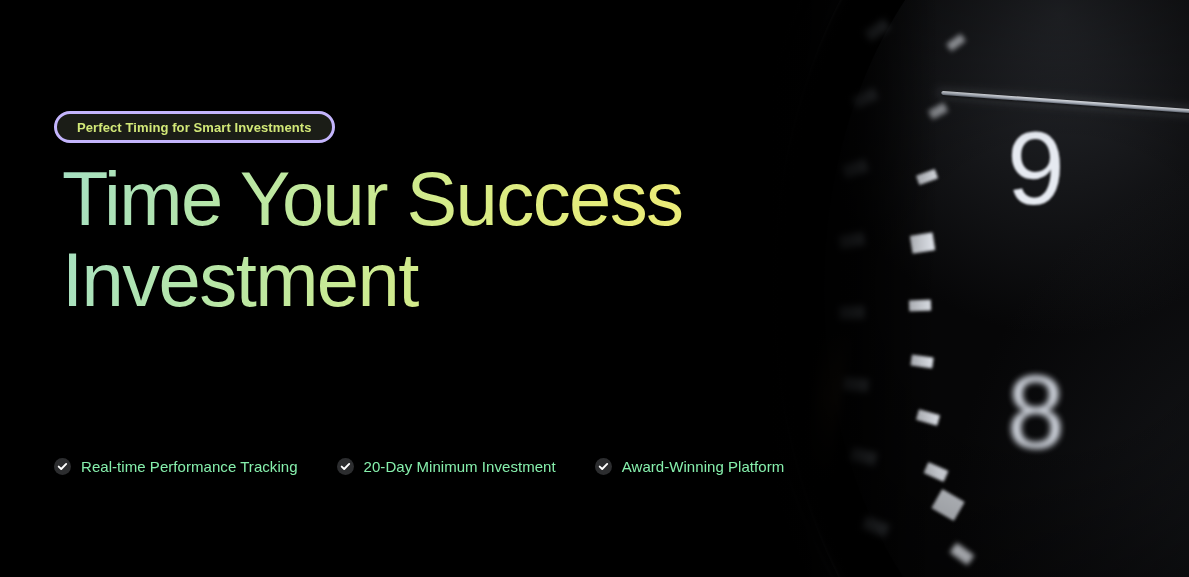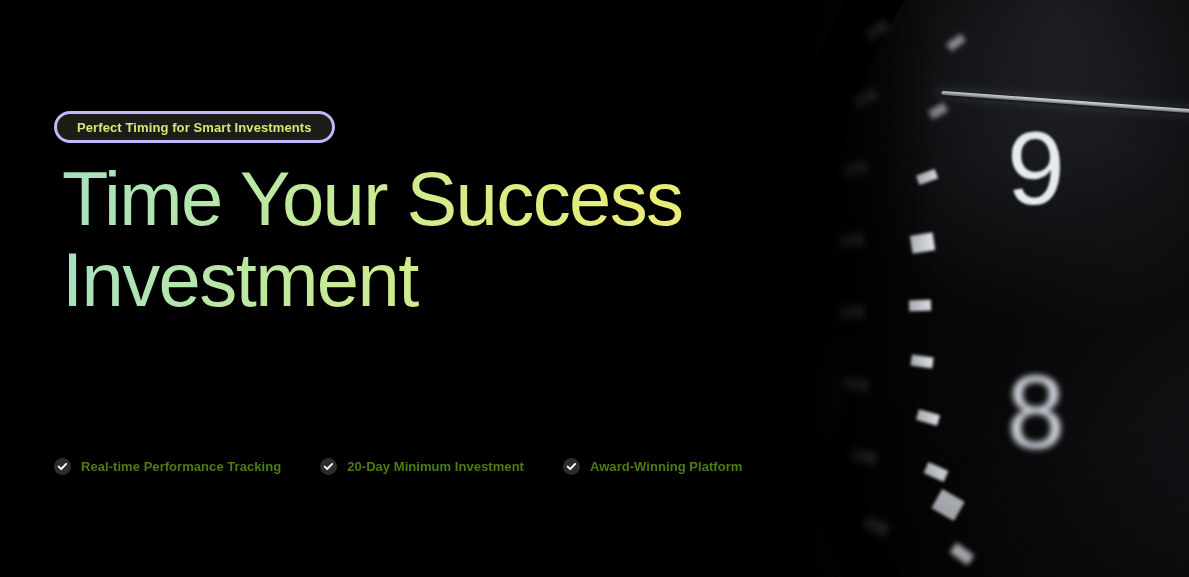"Real-time Performance Tracking" .feature-label { color: #4d7c0f -> #86efac; font-size: 13px -> 15px; font-weight: 700 -> 400 }
